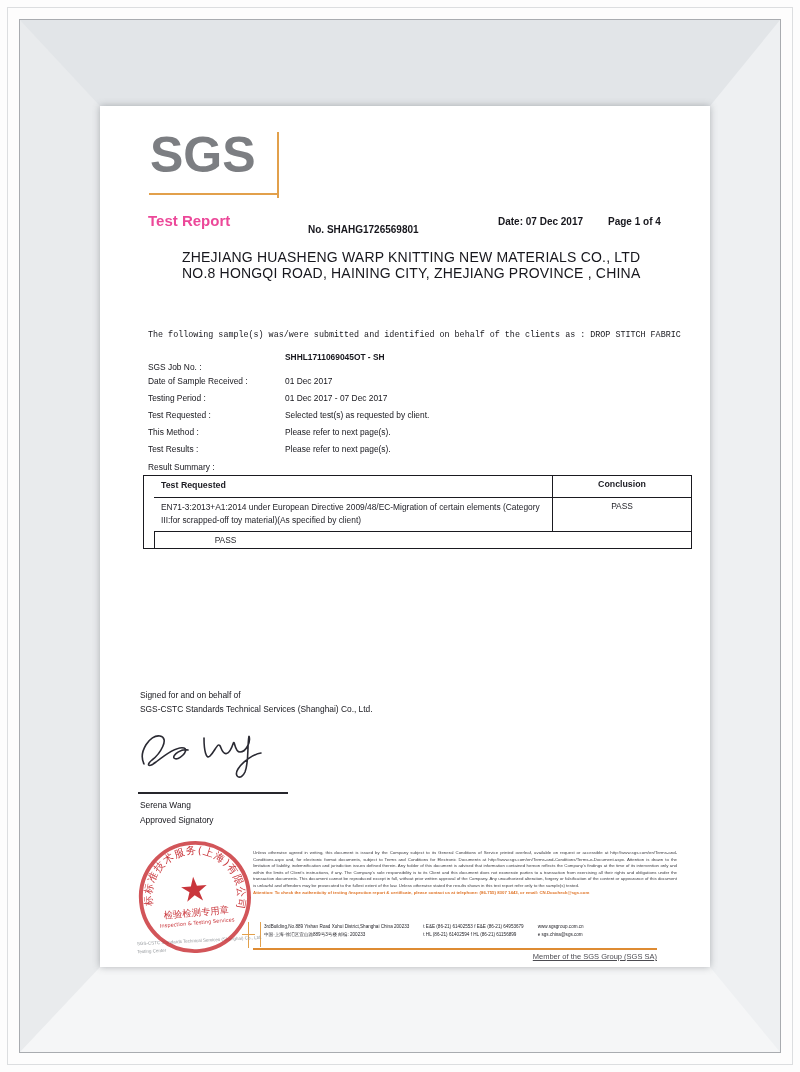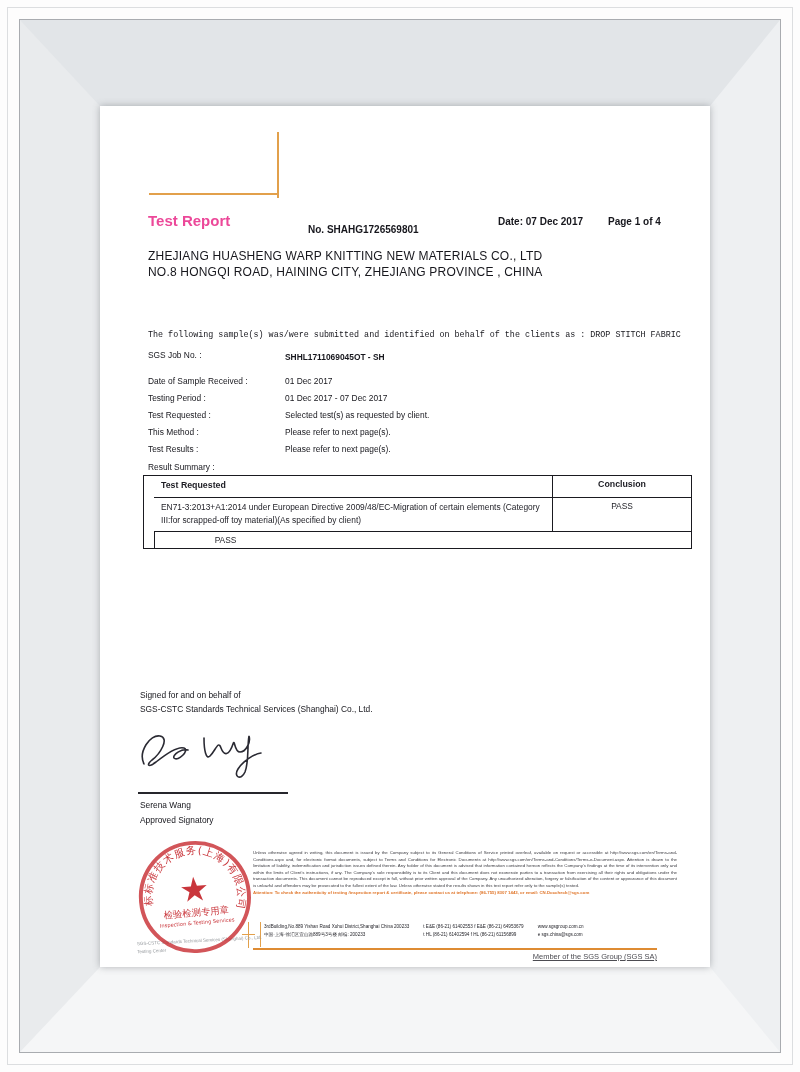"SGS" div.abs { html: none -> <div>SGS</div> }
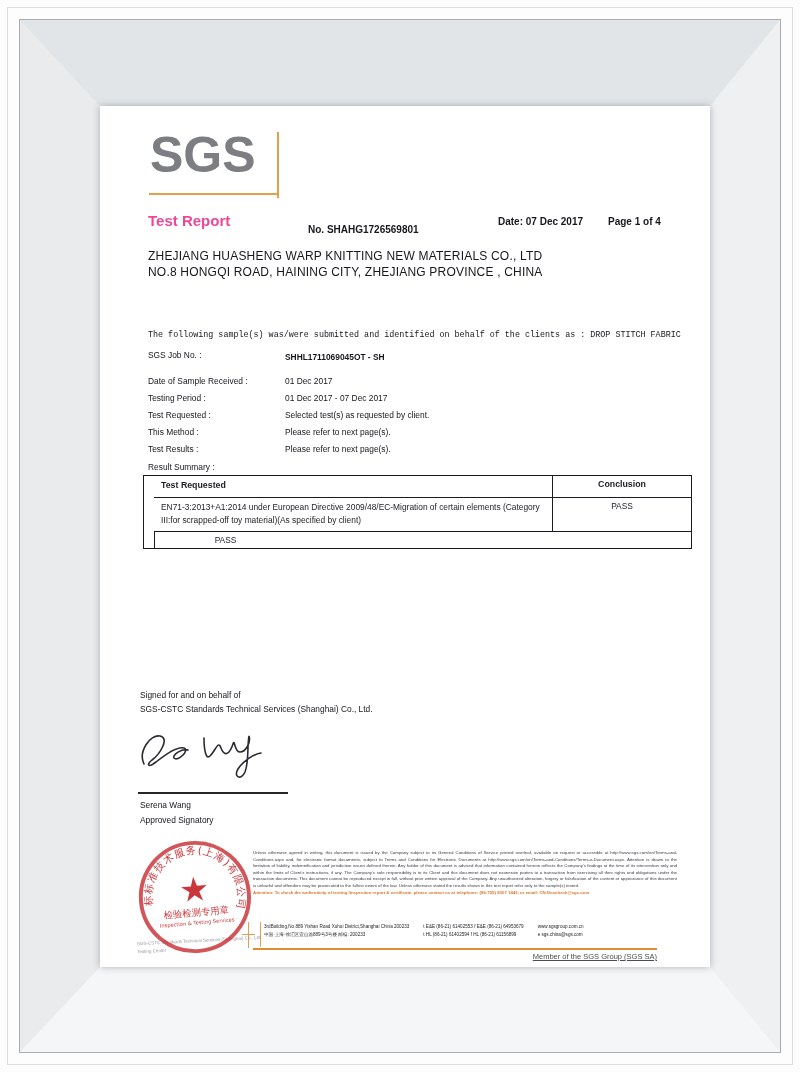"ZHEJIANG HUASHENG WARP KNITTING NEW" .client-line { font-size: 12px -> 14px; margin-left: none -> 34px }
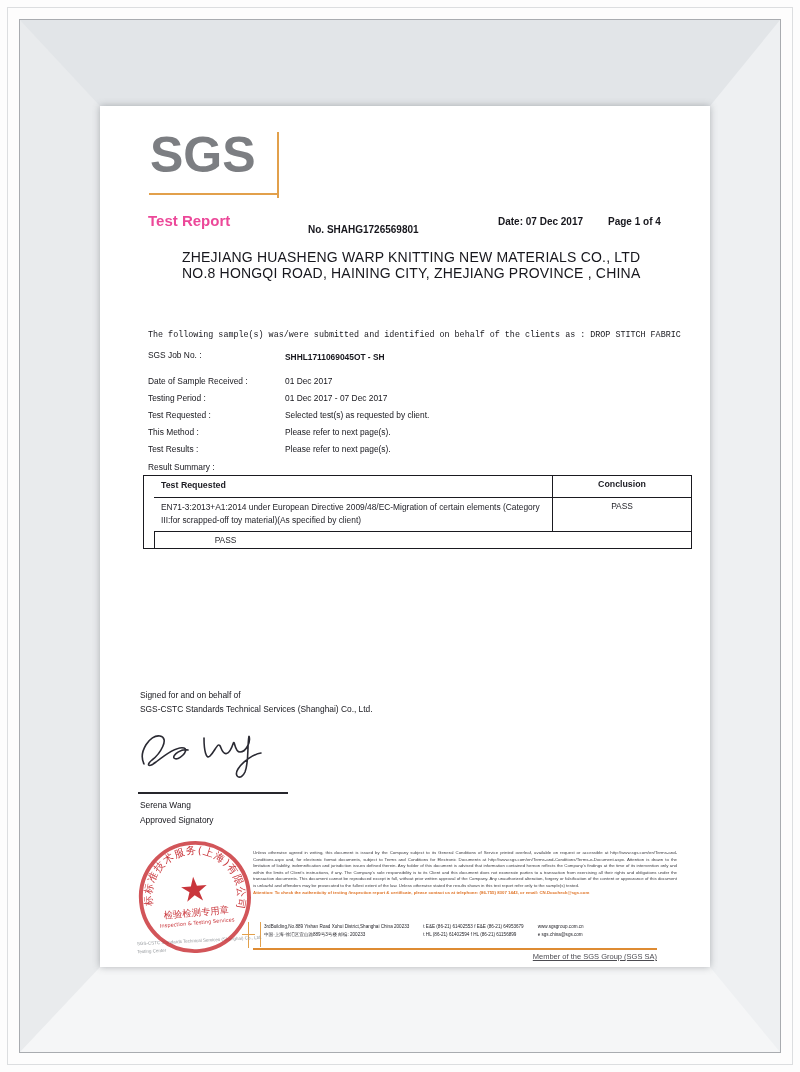"SGS Job No. :" div.abs { top: 244px -> 256px }
